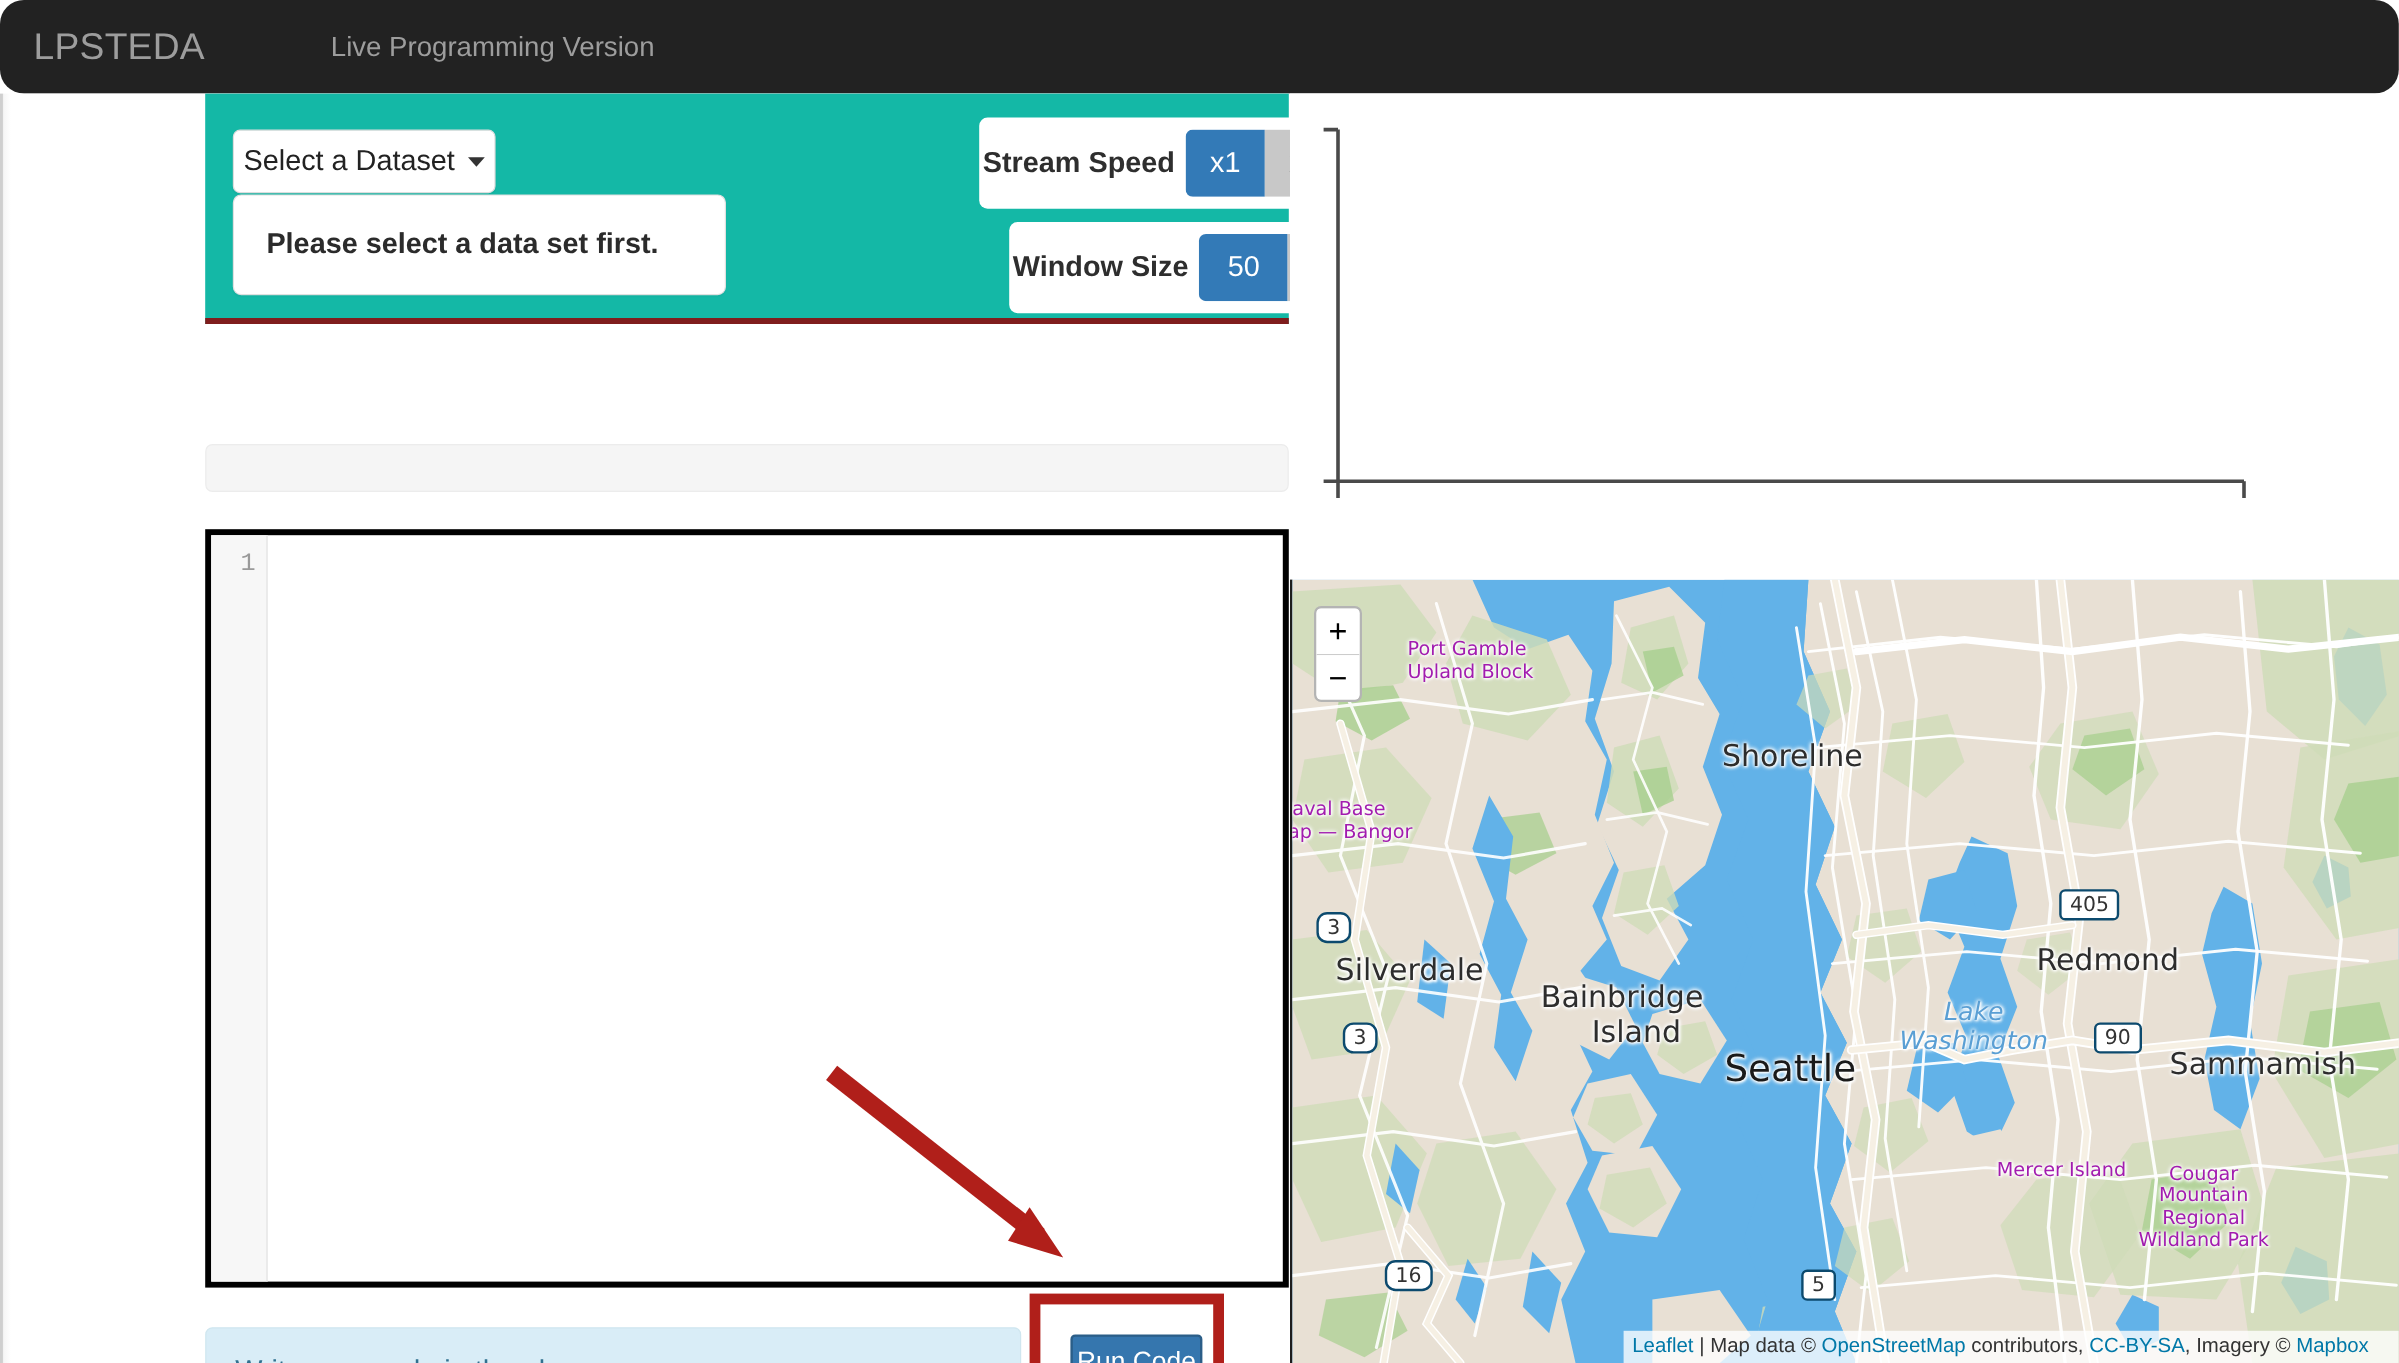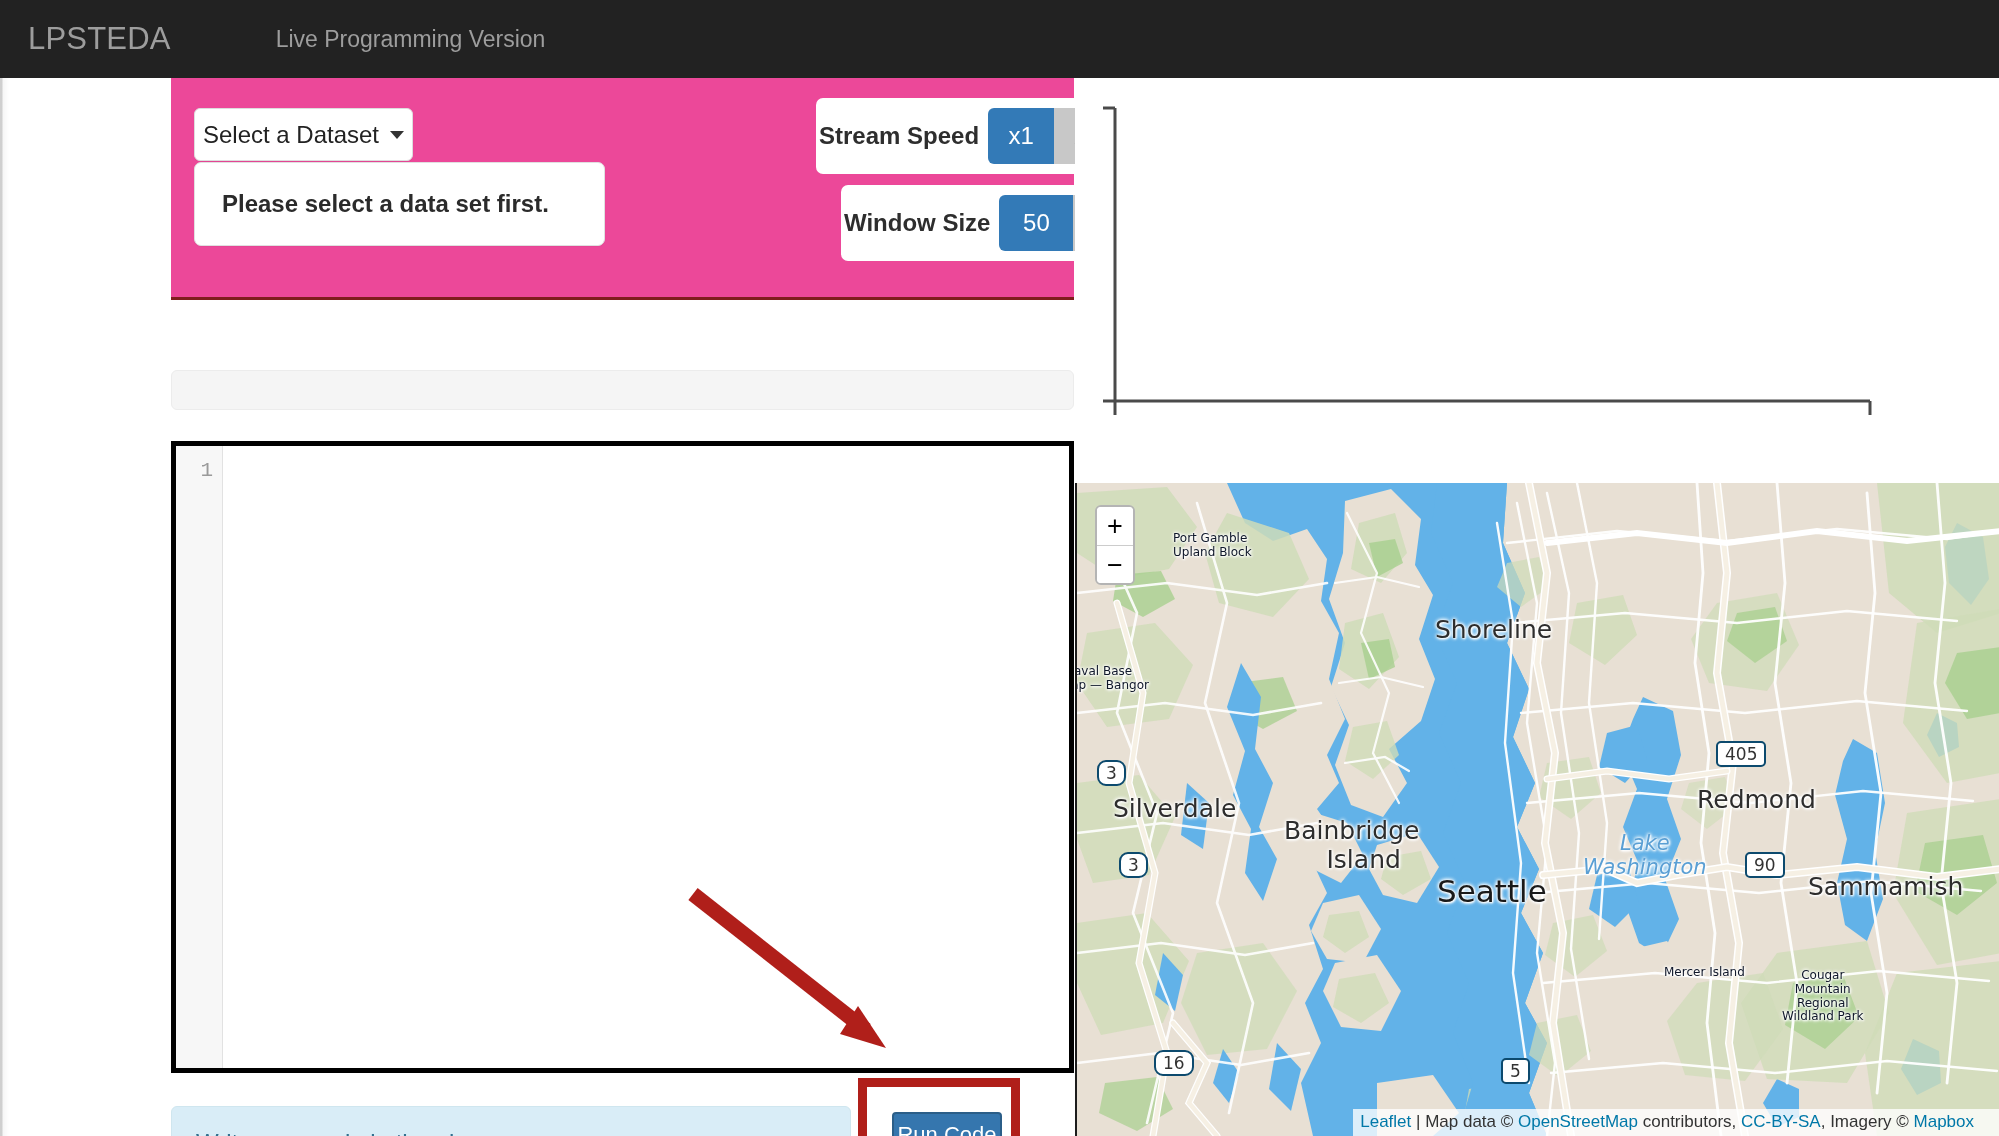"LPSTEDA" .navbar { border-radius: none -> 20px }
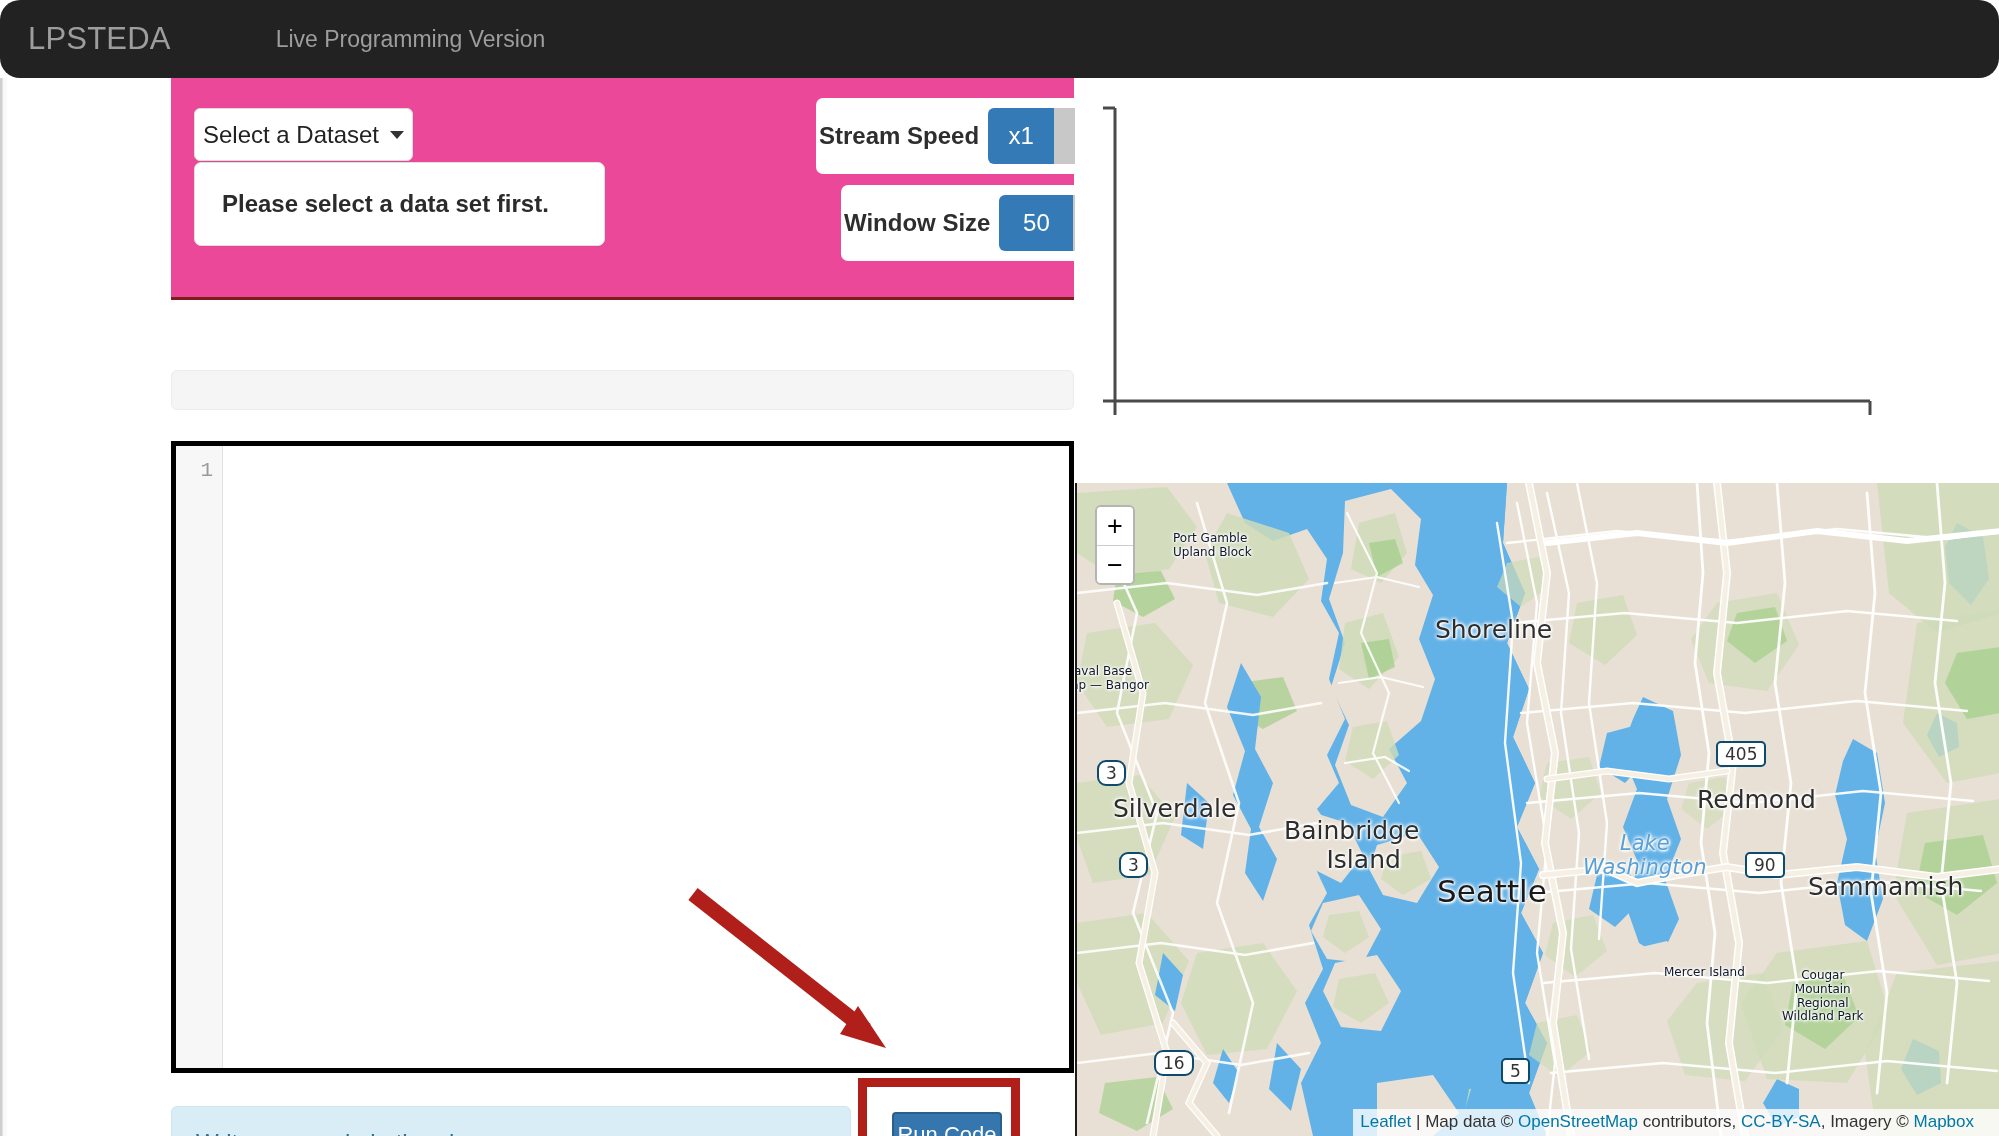"Select a Dataset" .control-panel { background: #ec4899 -> #14b8a6; border-bottom: 3px solid #7f1d1d -> 5px solid #7f1d1d; height: 222px -> 192px }
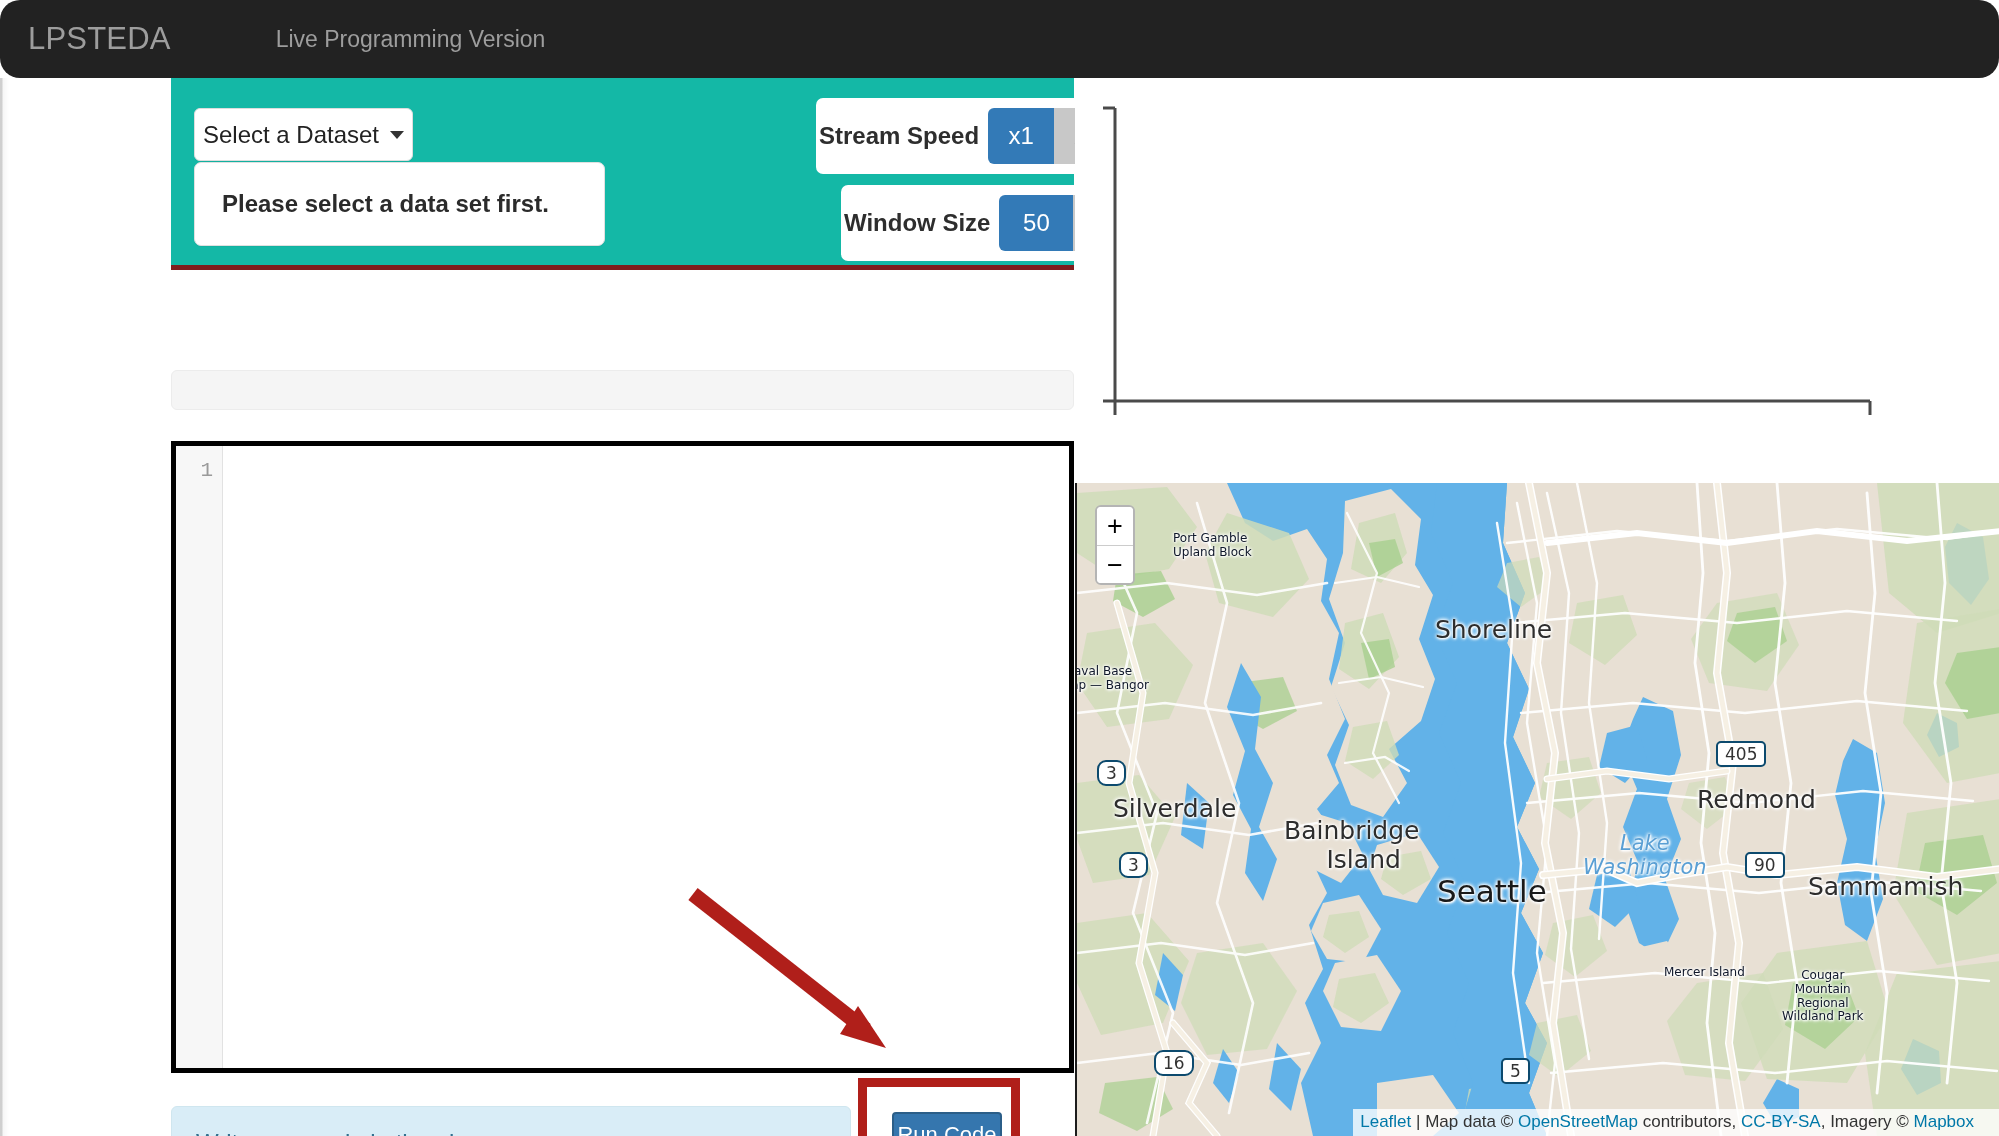"Port Gamble" .map-label.city-sm { color: #0f172a -> #a21caf; font-size: 12px -> 16px }
